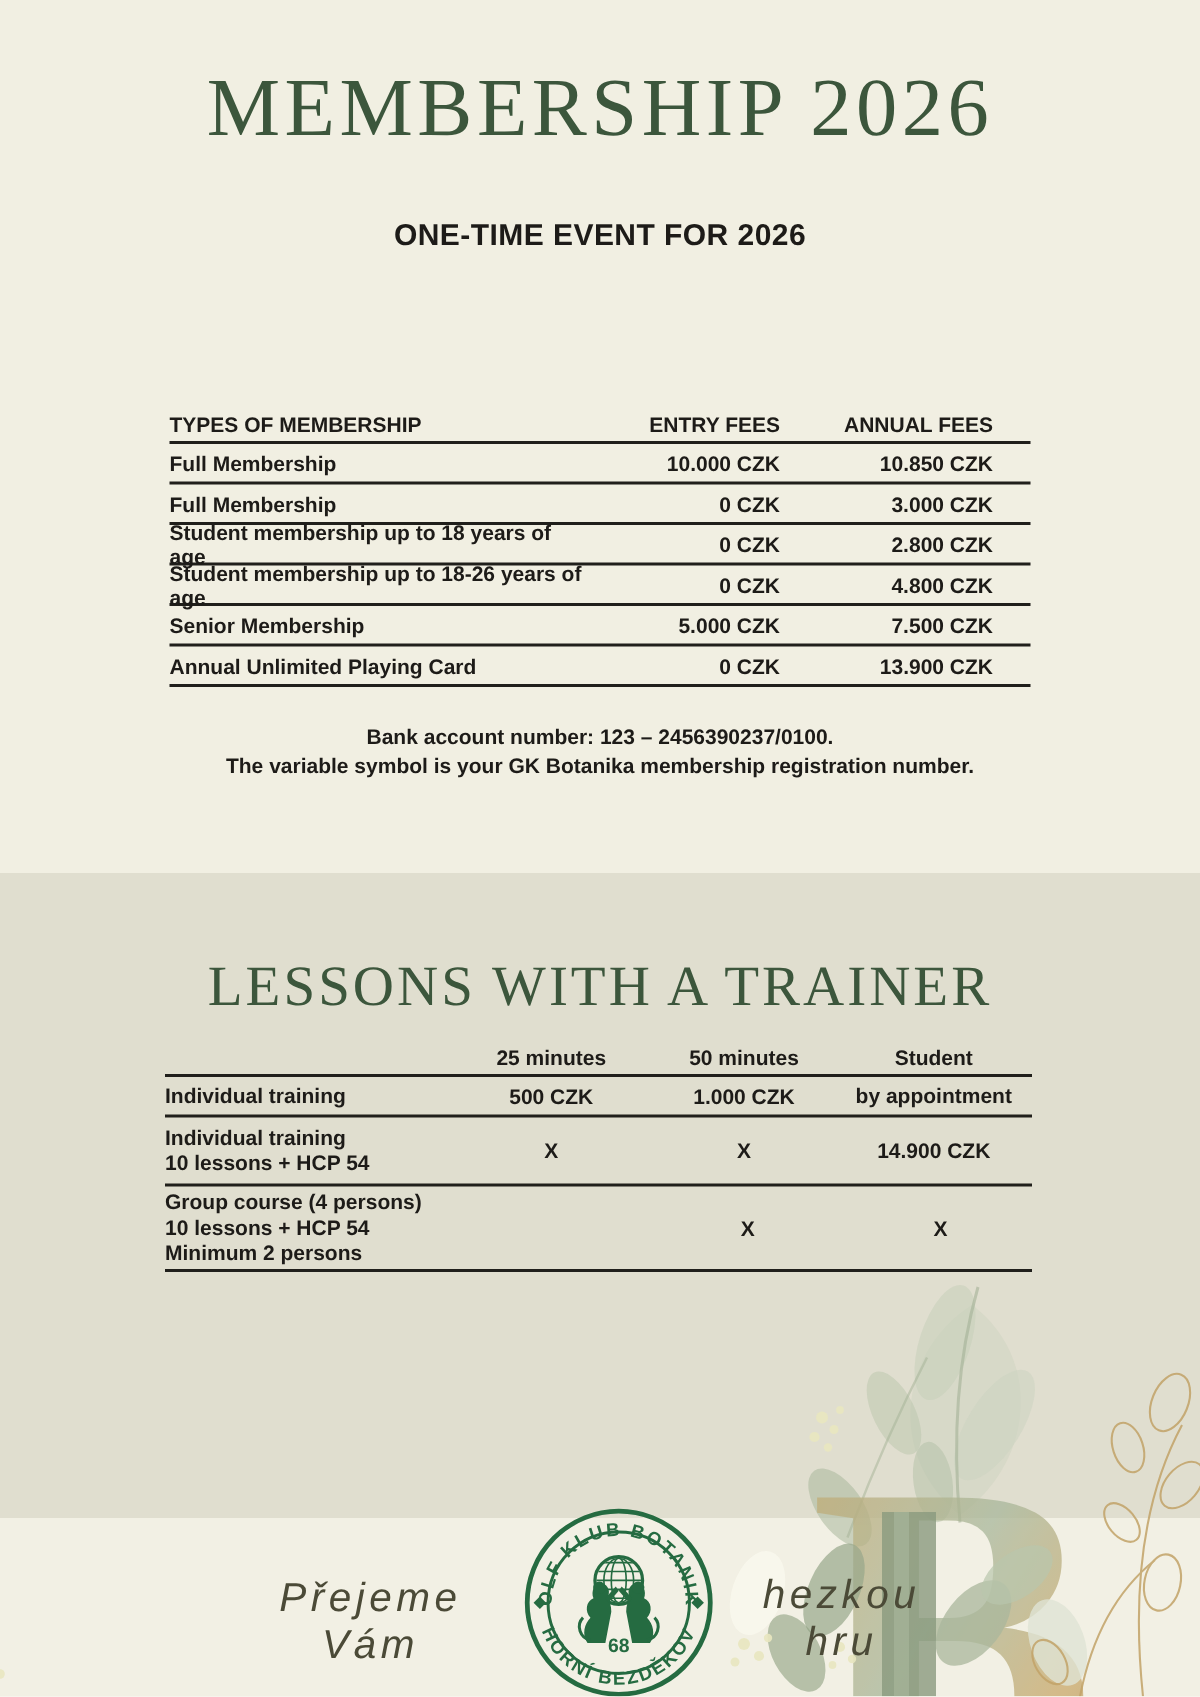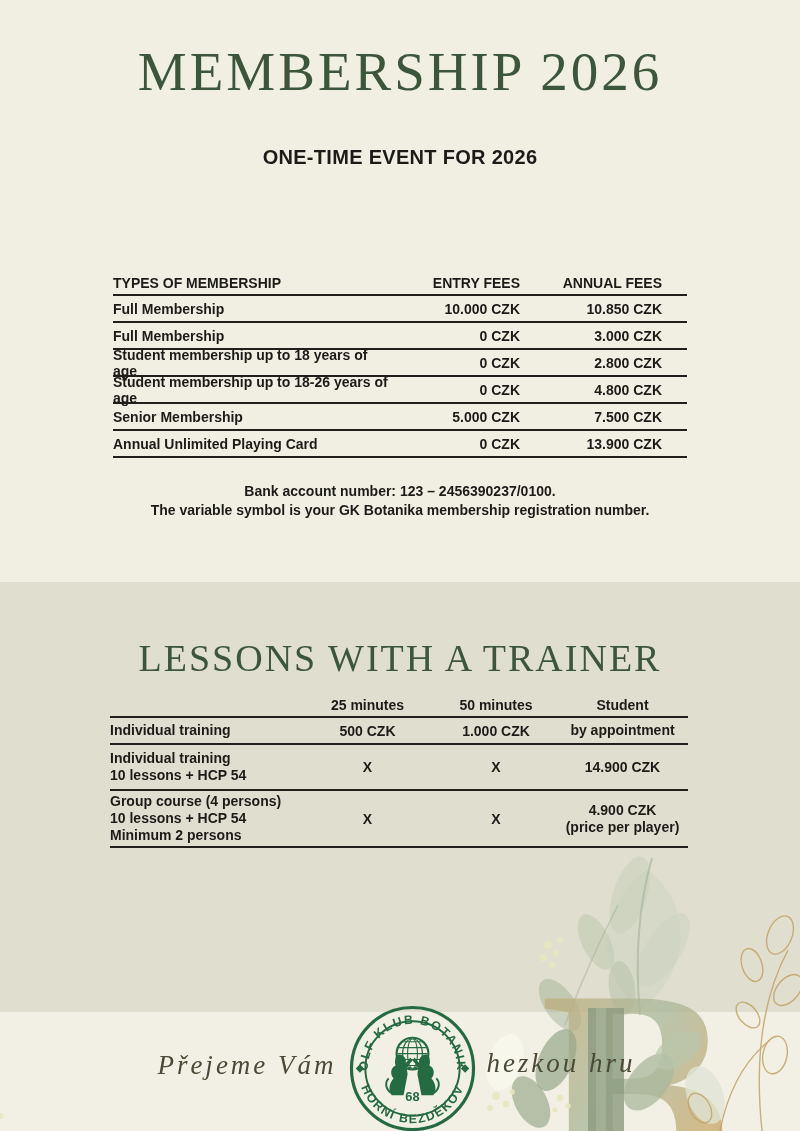"4.900 CZK" div.l-c4 { html: <div>4.900 CZK (price per player)</div> -> none }
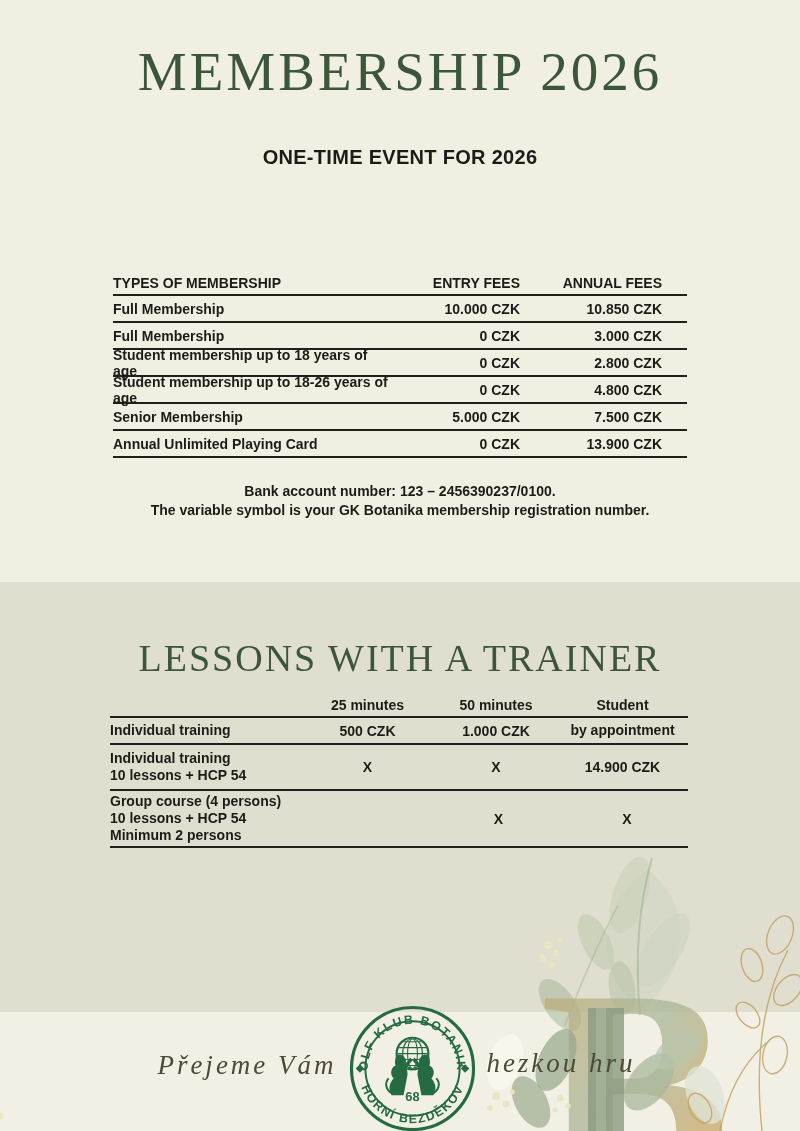"Přejeme Vám" .wish { font-family: Liberation Serif, serif -> Liberation Sans, sans-serif }
